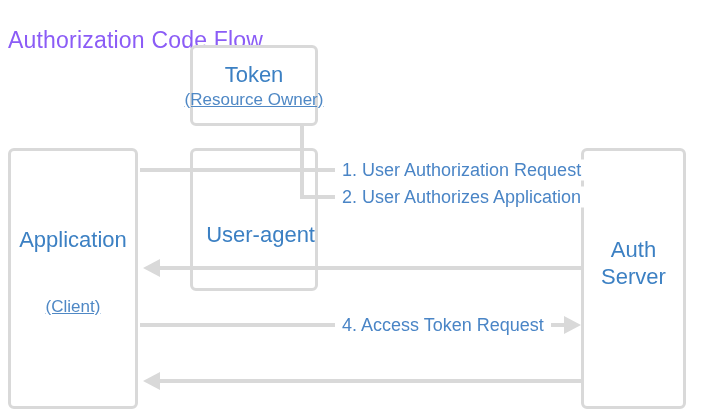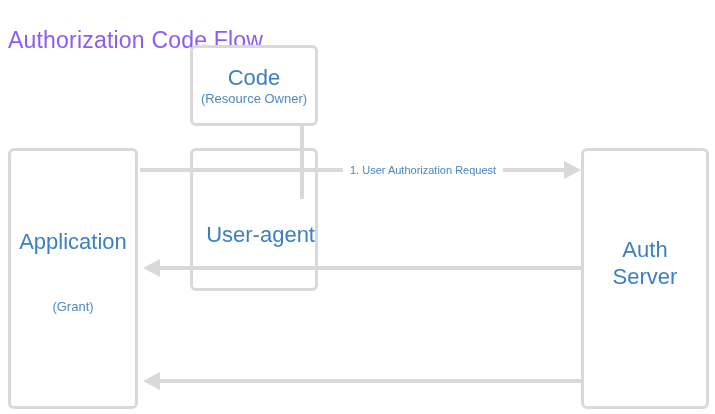"Code" div.node-label { text: Code -> Token }
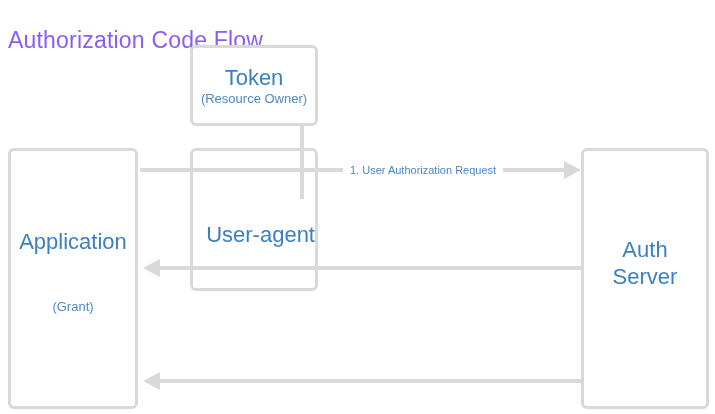"(Resource Owner)" .node-sublabel { font-size: 13px -> 17px; text-decoration: none -> underline }
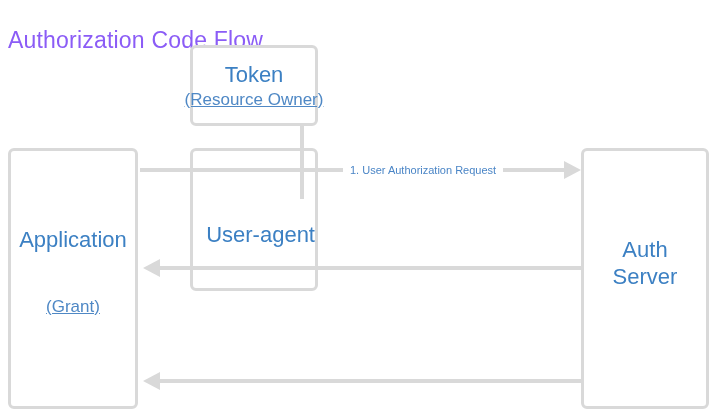"1. User Authorization Request" .flow-label { font-size: 11px -> 18px; margin-left: 8px -> none }
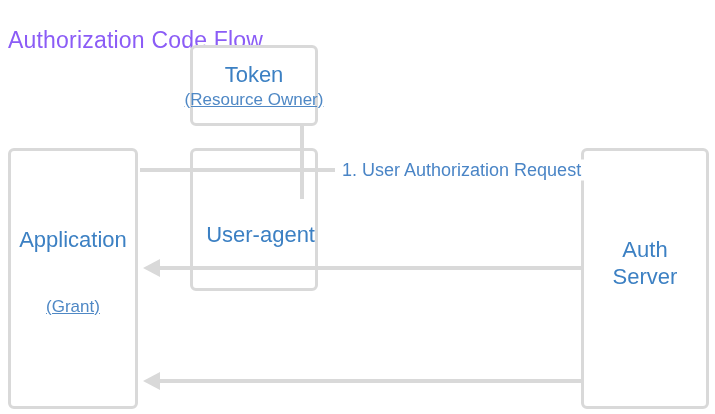"2. User Authorizes Application" div.flow { html: none -> <div> <div></div> <div></div> <span>2. User Authorizes Application</span> </div> }
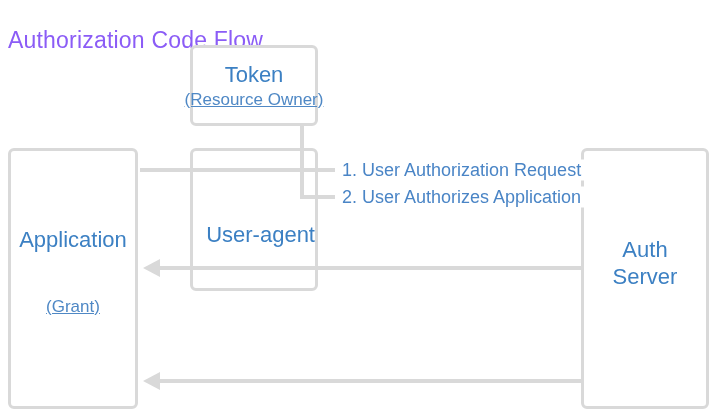"Auth Server" .node--auth-server { width: 128px -> 105px }
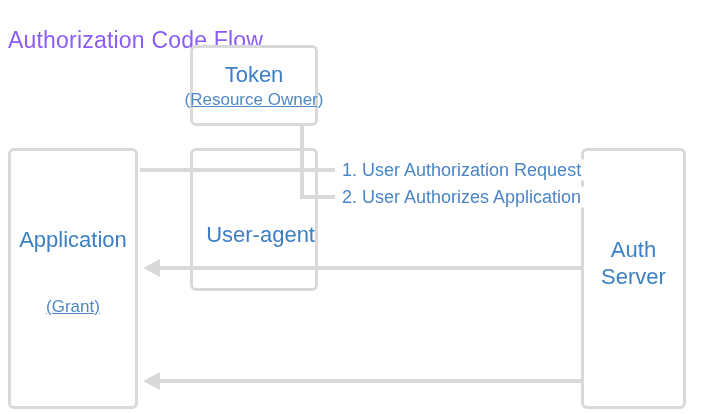"(Grant)" div.node-sublabel { text: Grant -> Client }
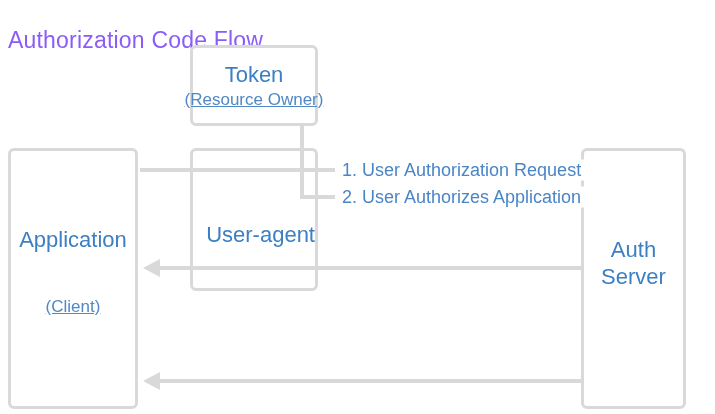"4. Access Token Request" div.flow { html: none -> <div> <div></div> <div></div> <span>4. Access Token Request</span> </div> }
